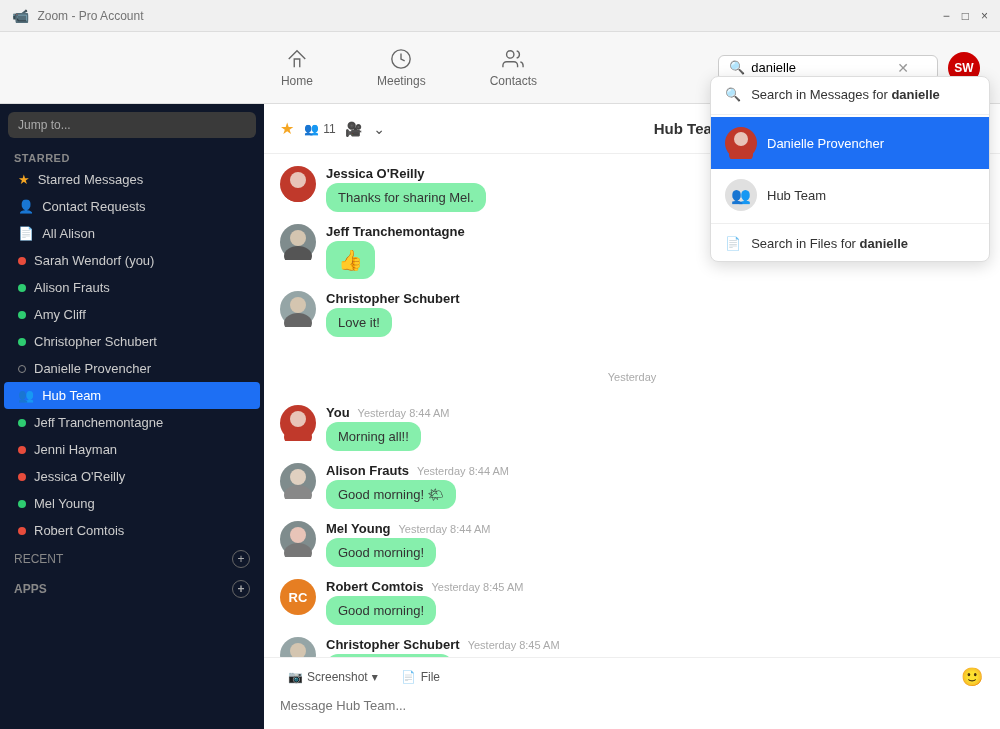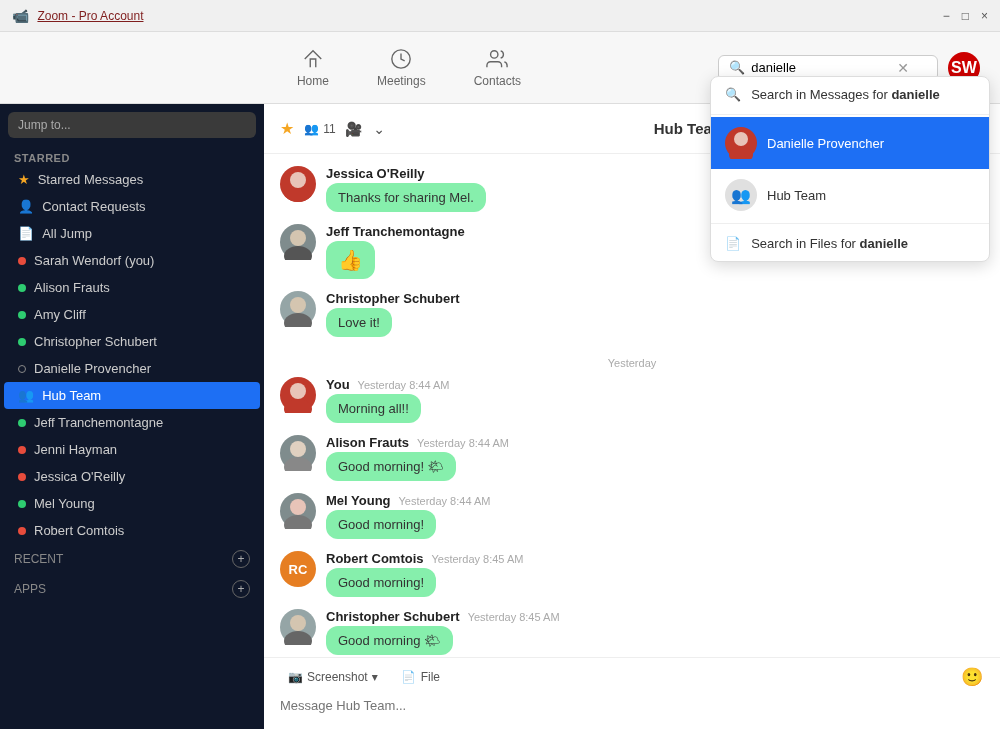"Zoom - Pro Account" .titlebar-title { color: #7f1d1d -> #737373; text-decoration: underline -> none }
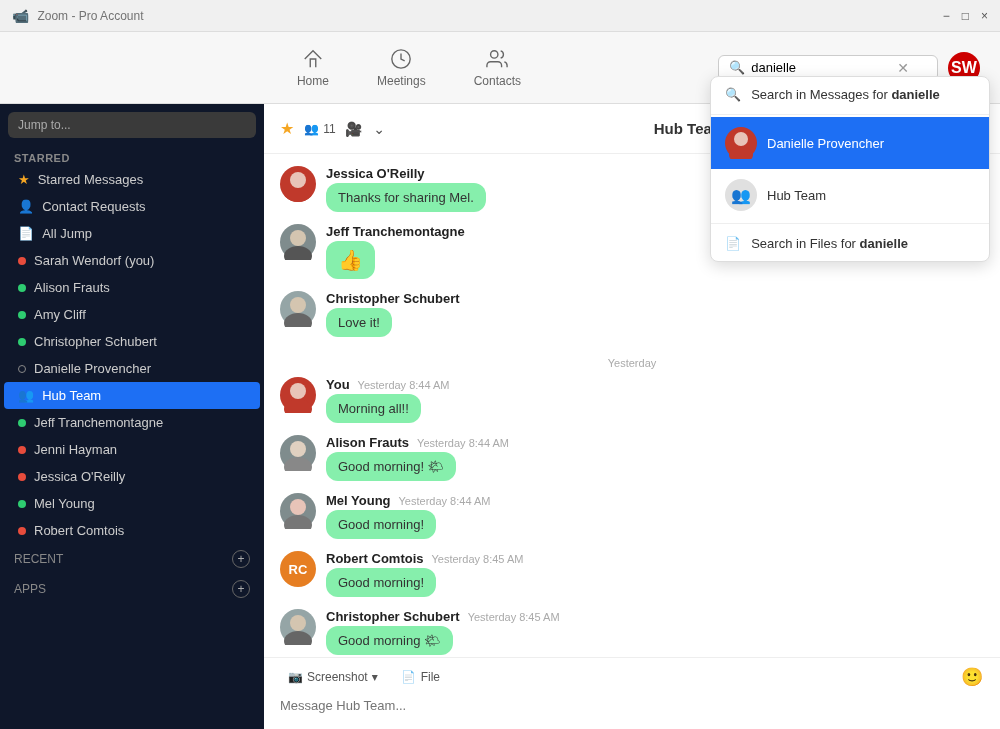"SW" .avatar-circle { font-size: 16px -> 12px }
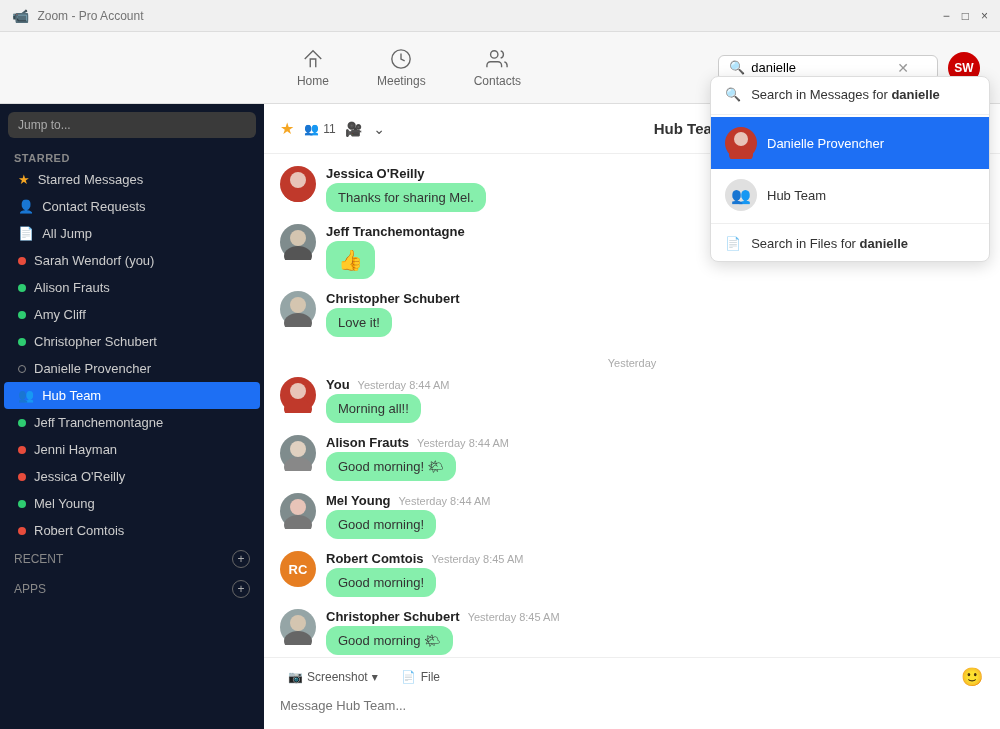"Home" .nav-items { gap: 0 -> 16px }
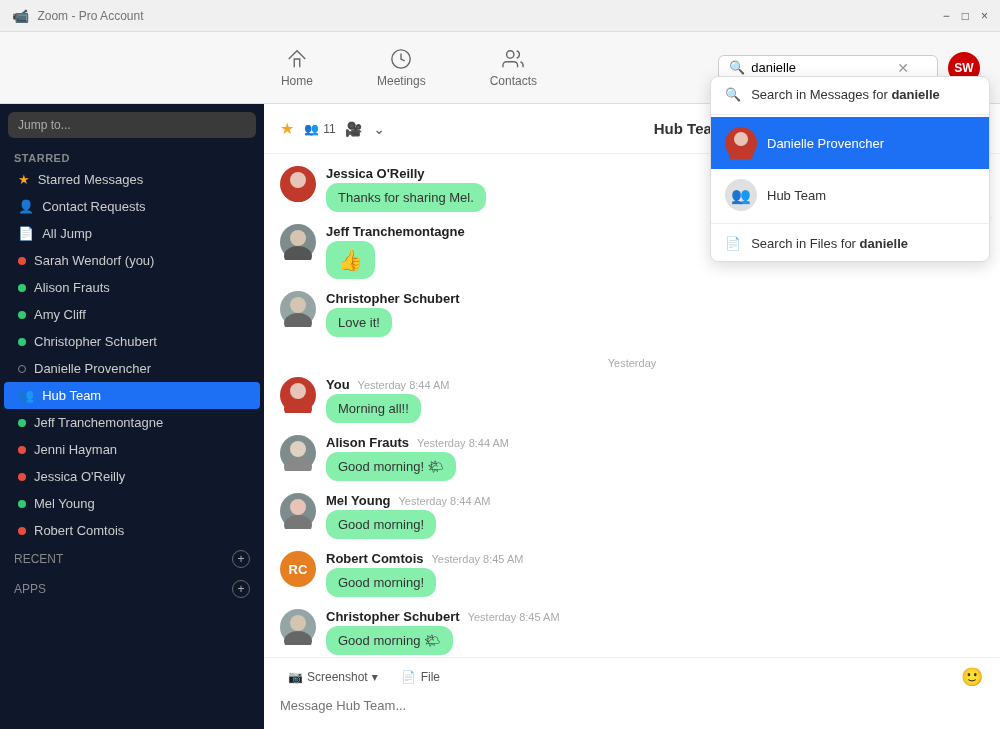"All Jump" span { text: Jump -> Alison }
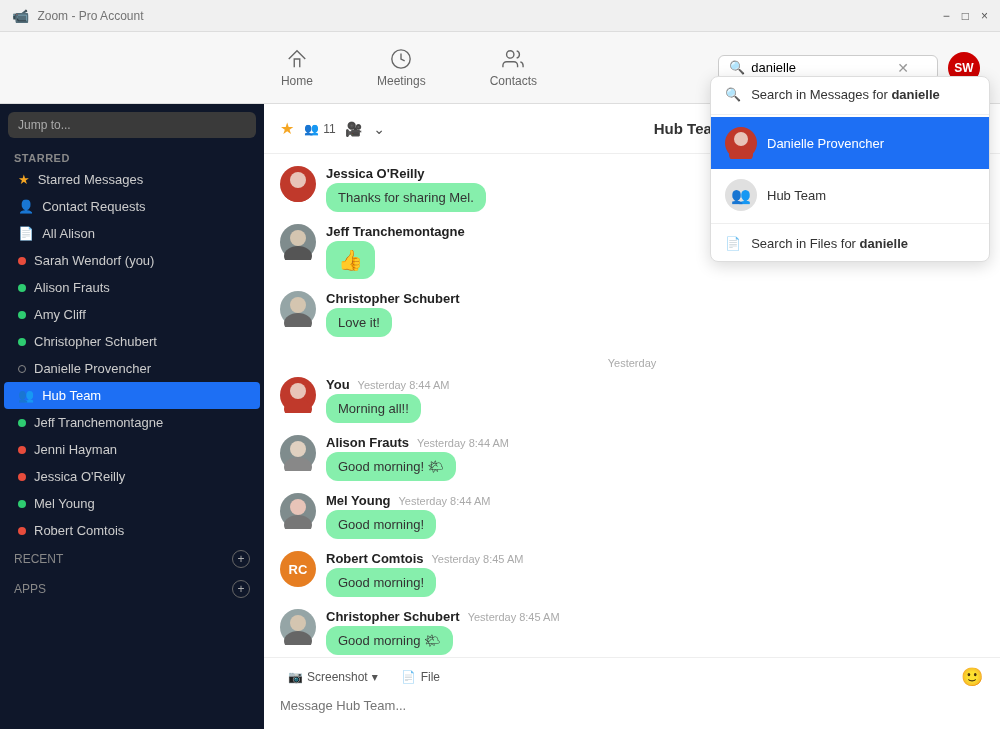"Yesterday" .date-divider { margin: 8px 0 -> 22px 0 }
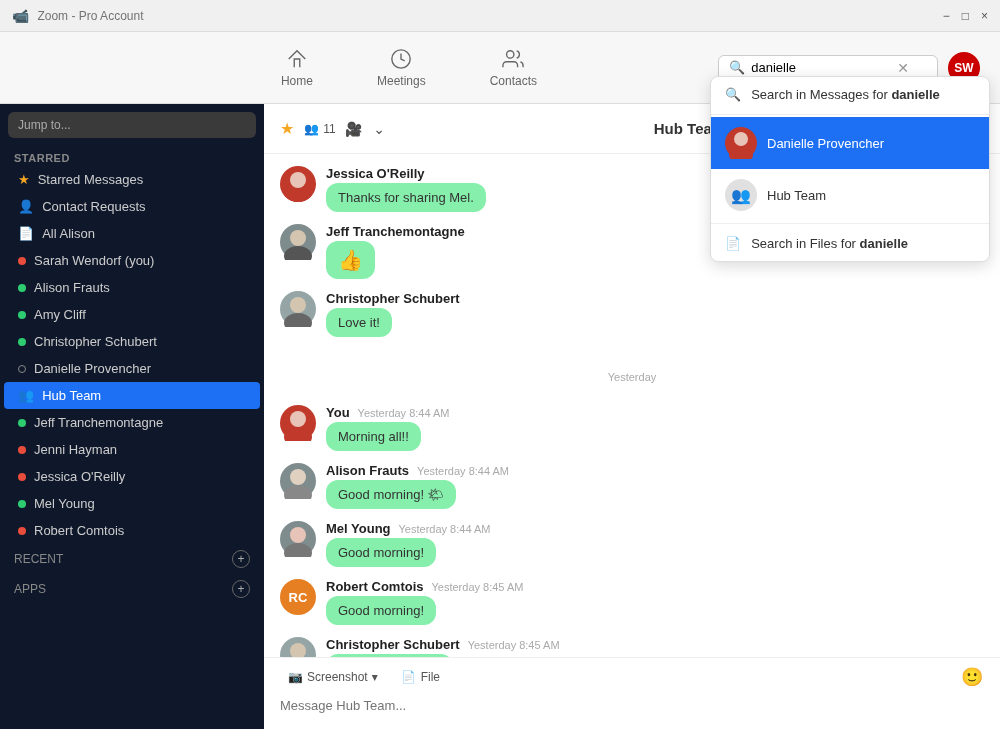"APPS" .sidebar-apps-header { font-weight: none -> bold }
